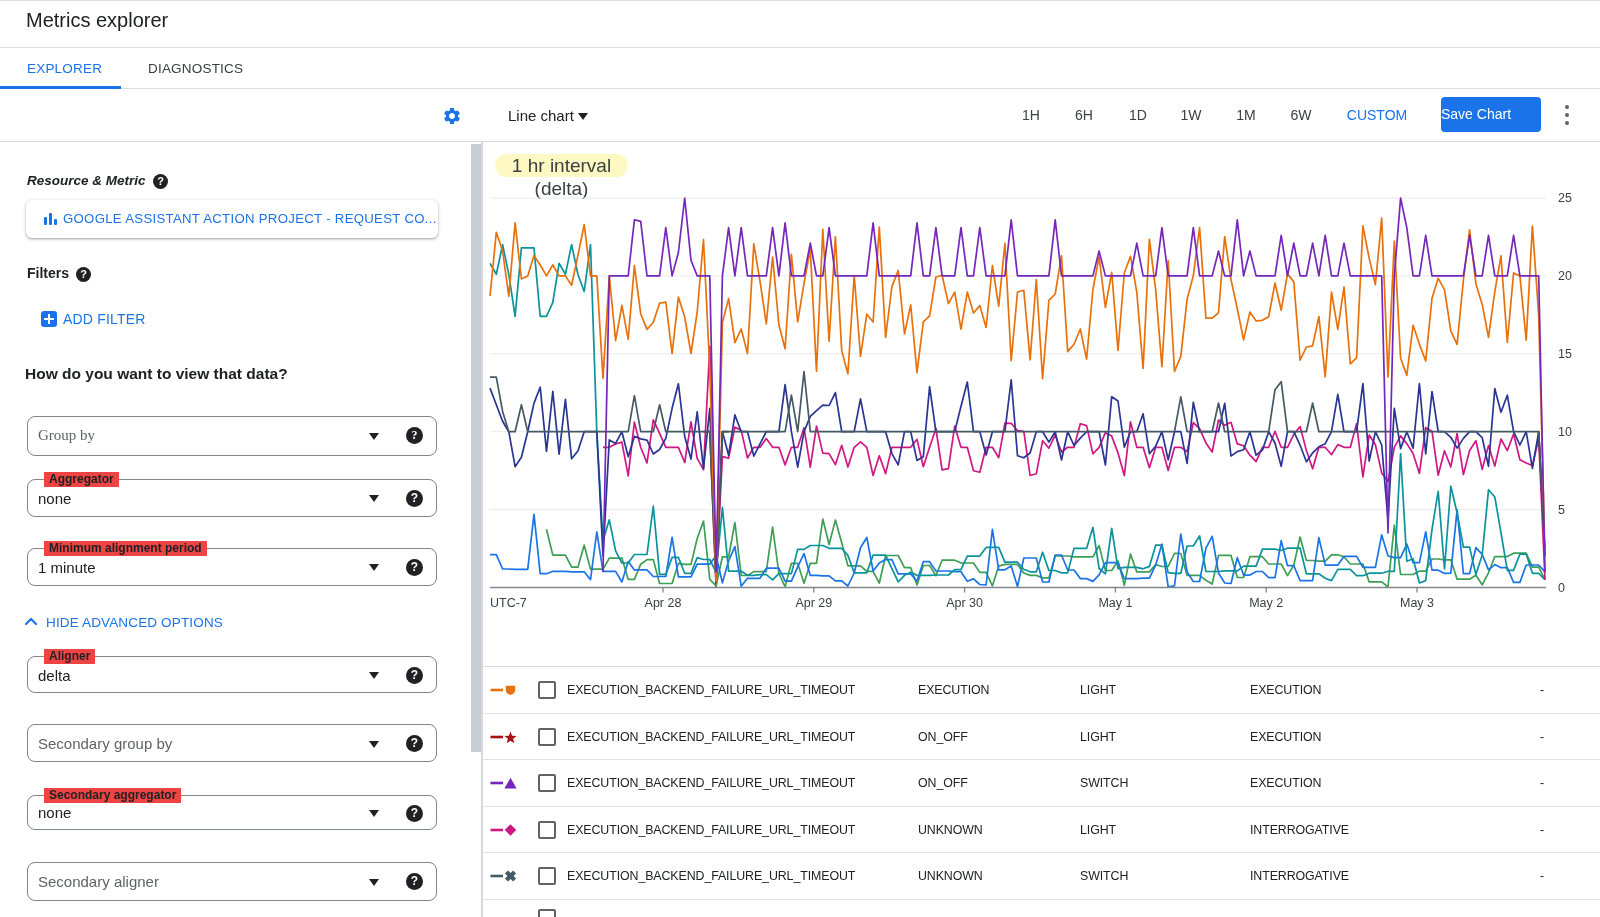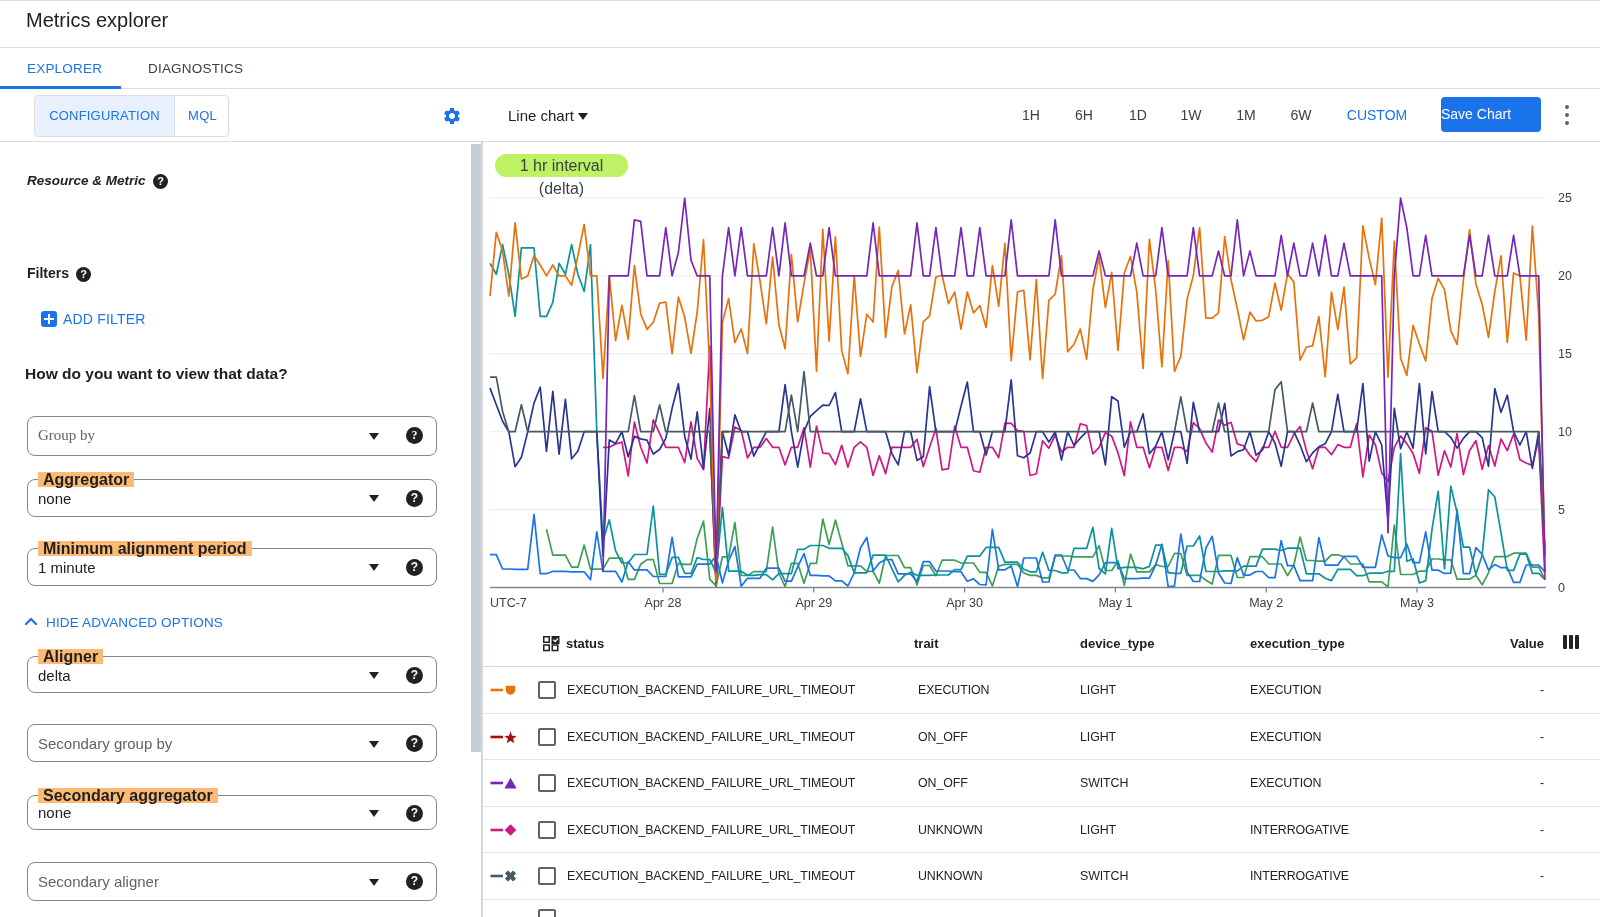"CONFIGURATION" div.abs { html: <div> <div>CONFIGURATION</div> <div>MQL</div> </div> -> none }
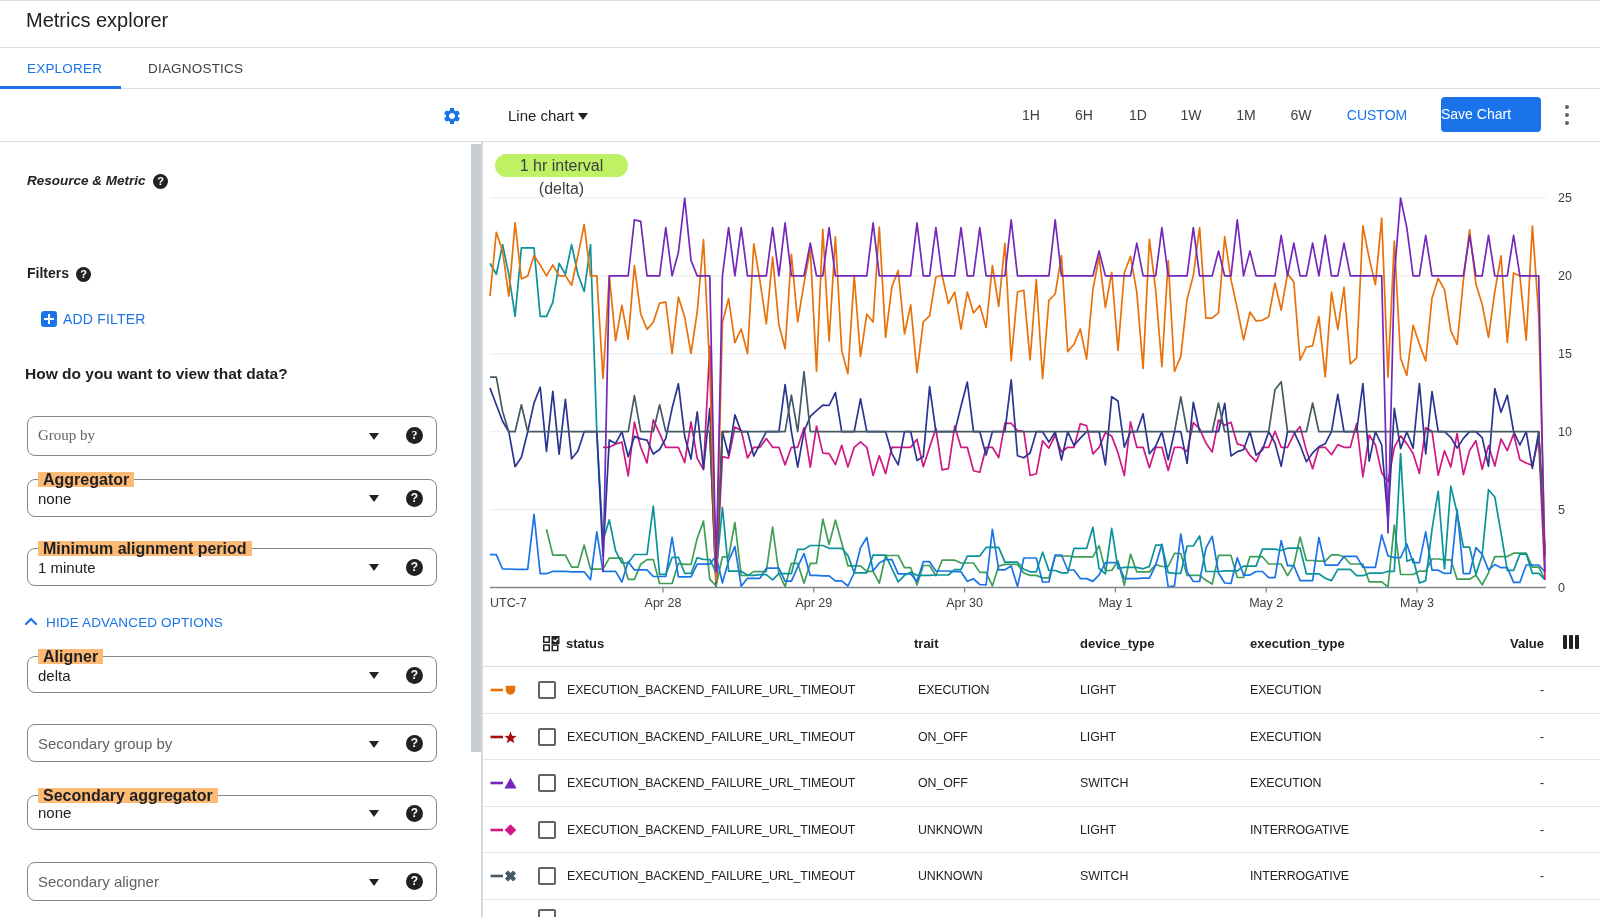"1 hr interval (delta)" div.abs { background: #bef264 -> #fef9c3; font-size: 16px -> 19px }
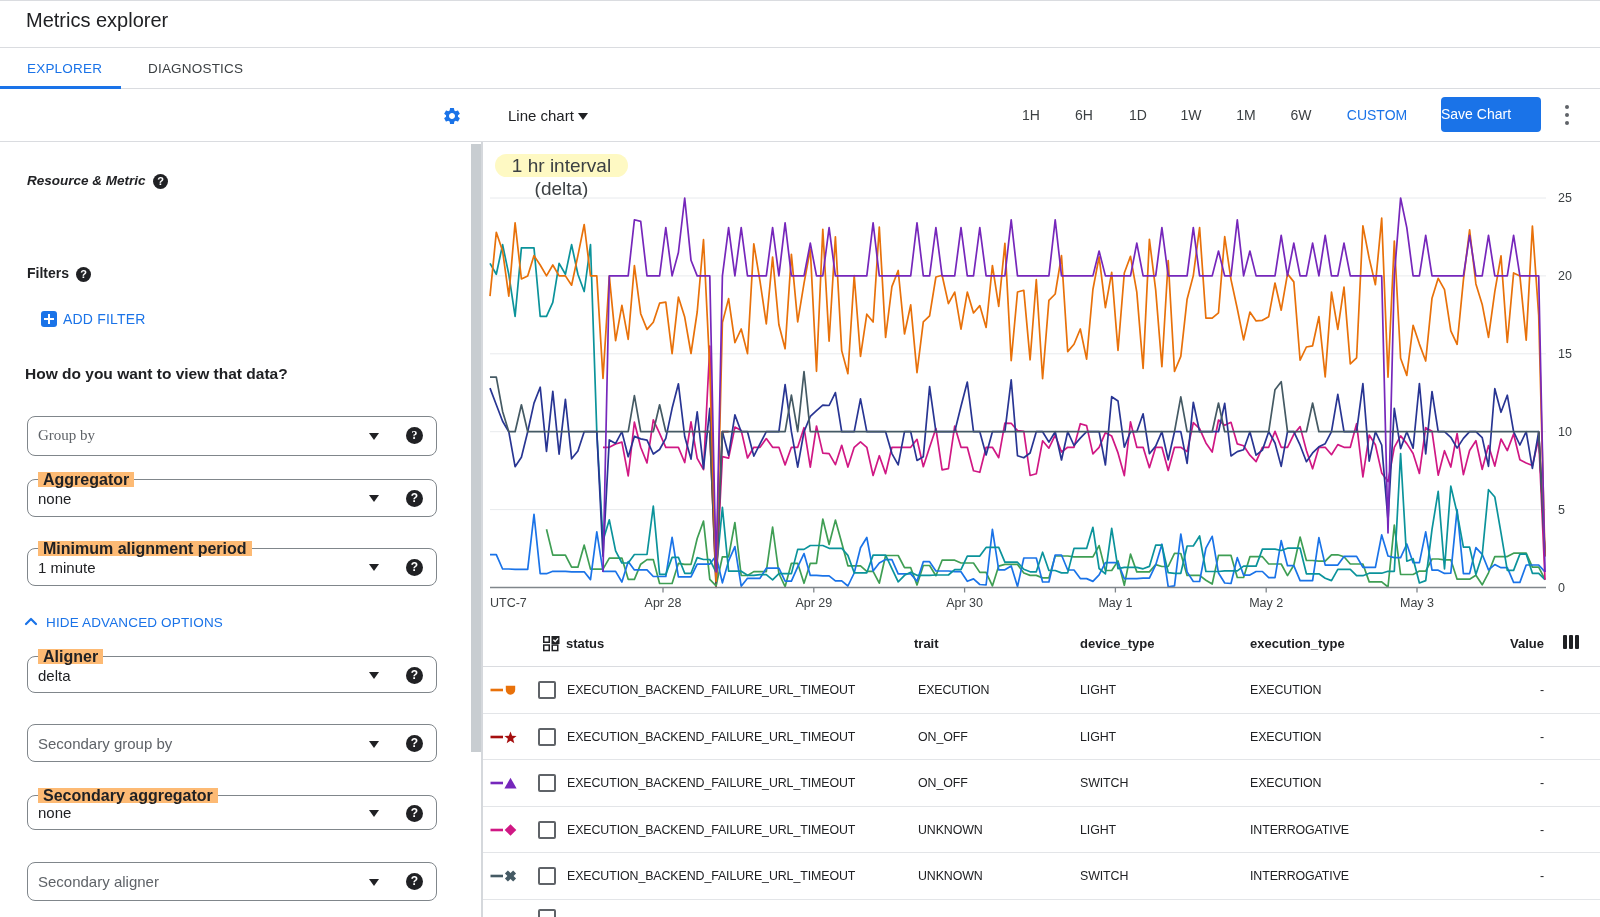"GOOGLE ASSISTANT ACTION PROJECT -" div.abs { html: none -> <div> <svg> <rect></rect> <rect></rect> <rect></rect> </svg> <div>GOOGLE ASSISTANT ACTION PROJECT - REQUEST CO...</div> </div> }
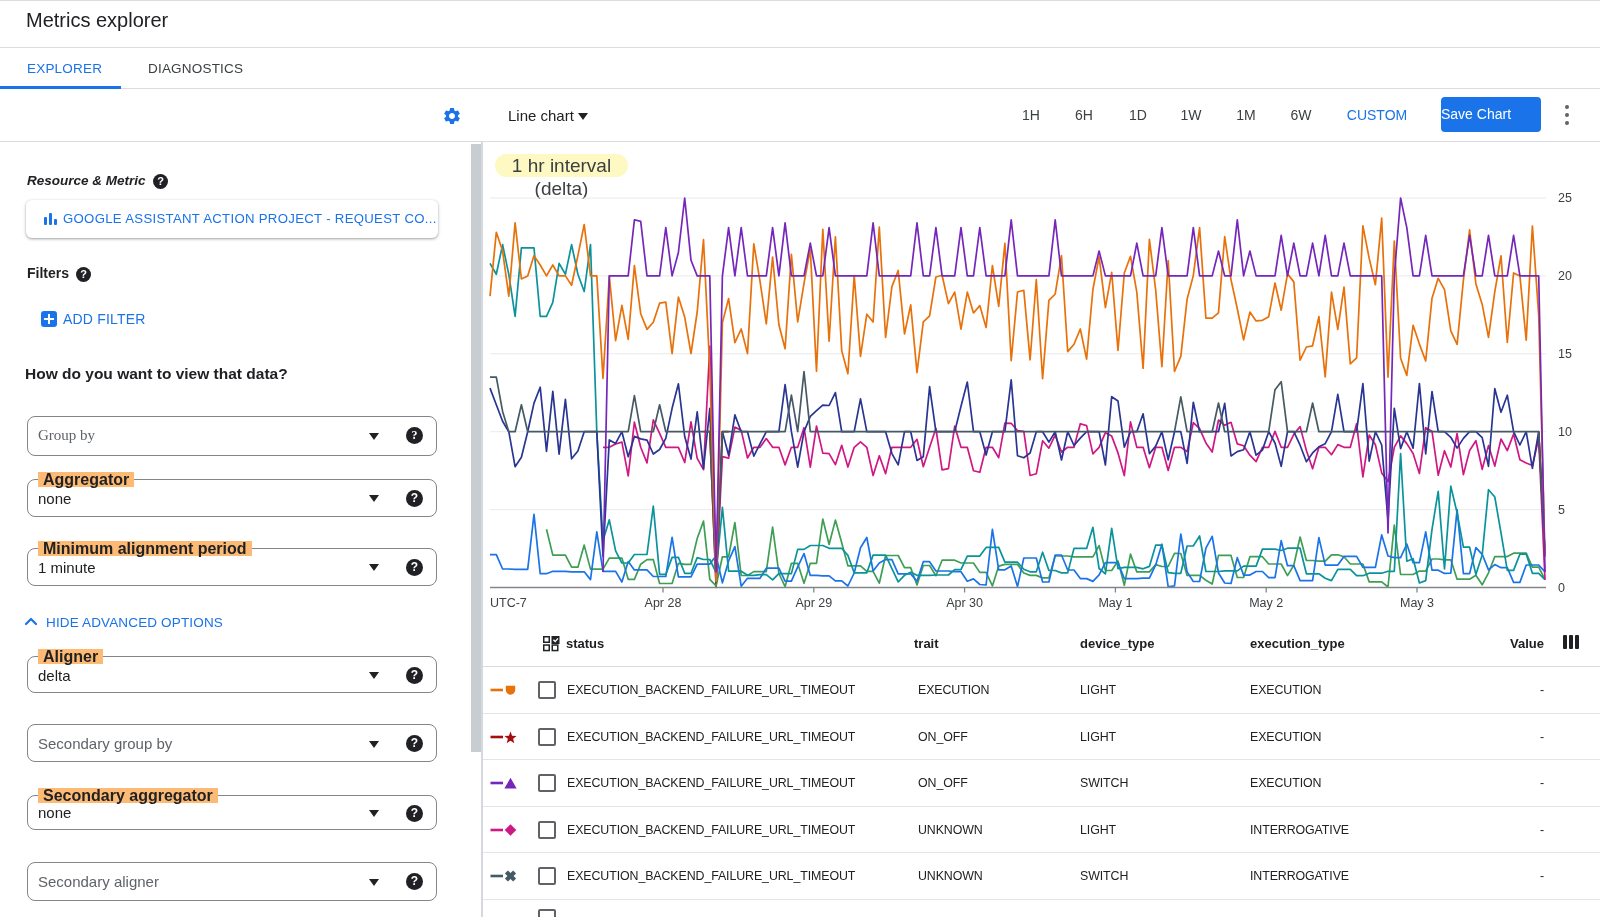"Aggregator" .flabel { background: #fdba74 -> #ef4444; font-size: 16px -> 12px; left: 10px -> 16px }
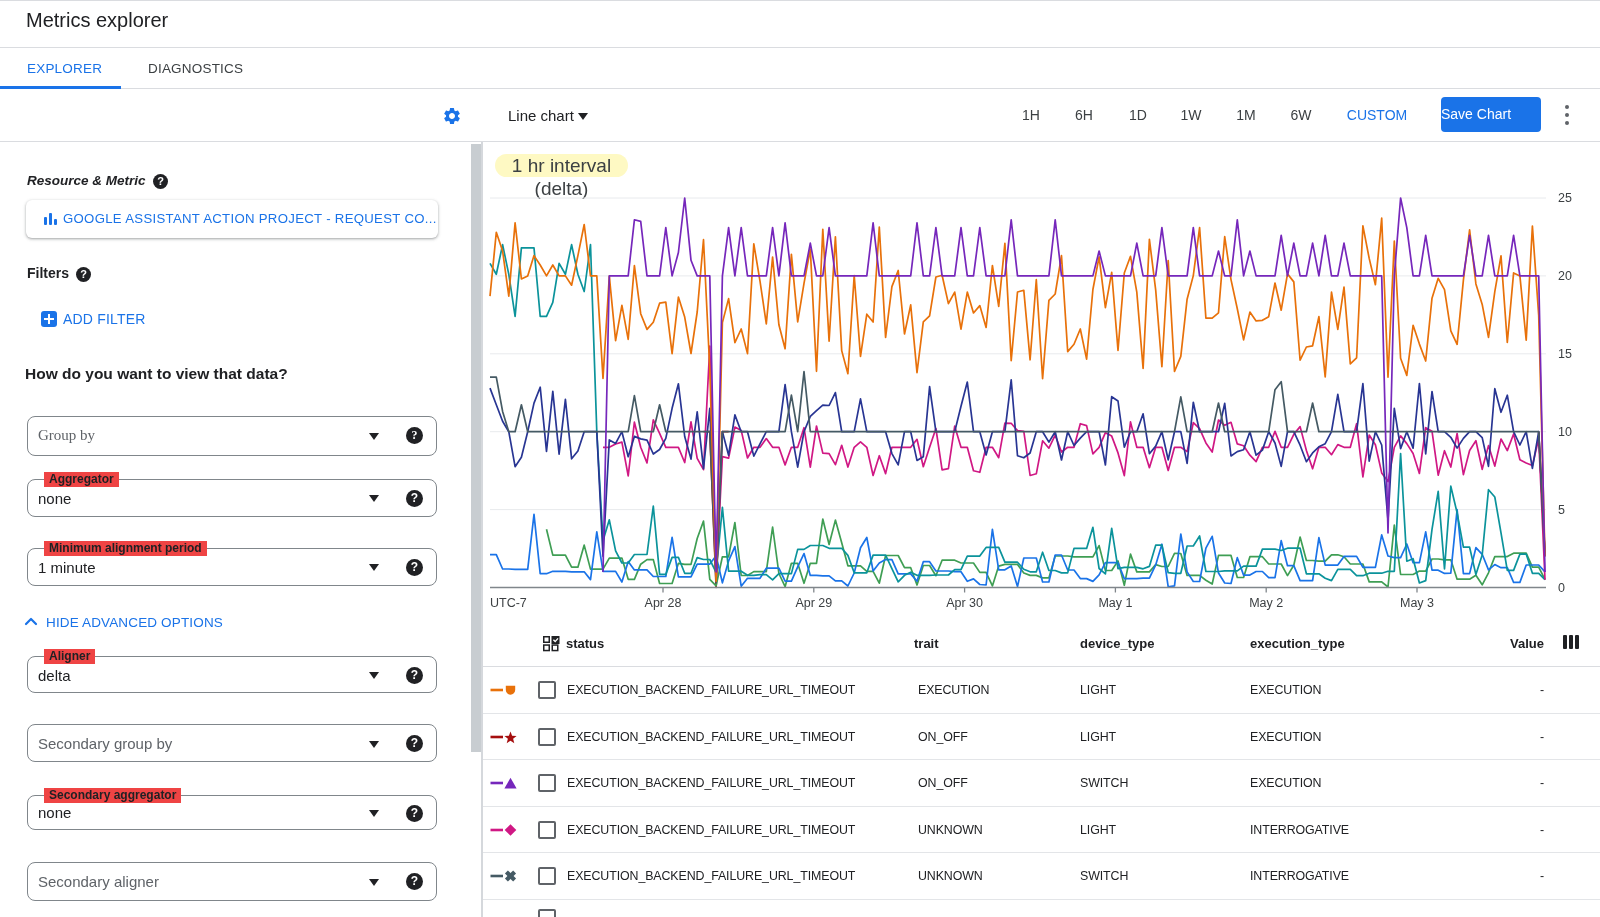"status" div.abs { html: <div> <svg> <rect></rect> <rect></rect> <path></path> <rect></rect> <rect></rect> </svg> <div>status</div> <div>trait</div> <div>device_type</div> <div>execution_type</div> <div>Value</div> <svg> <rect></rect> <rect></rect> <rect></rect> </svg> </div> -> none }
